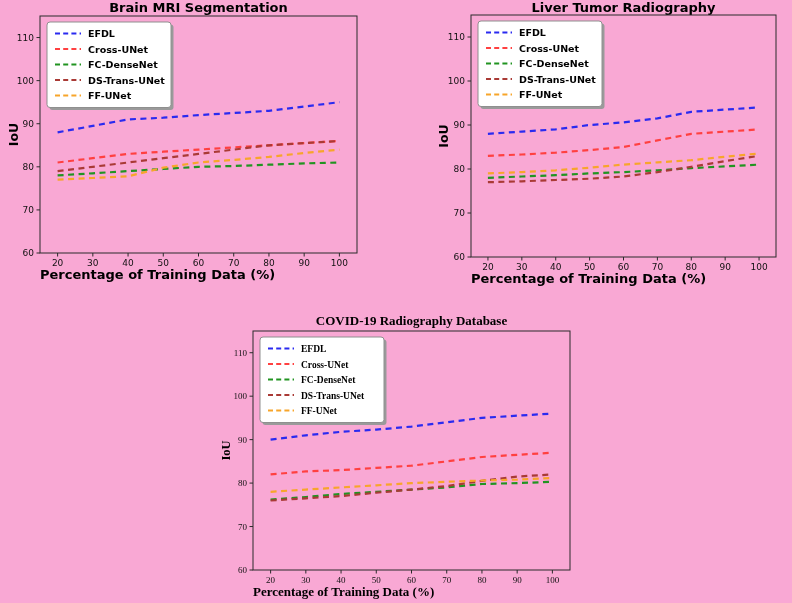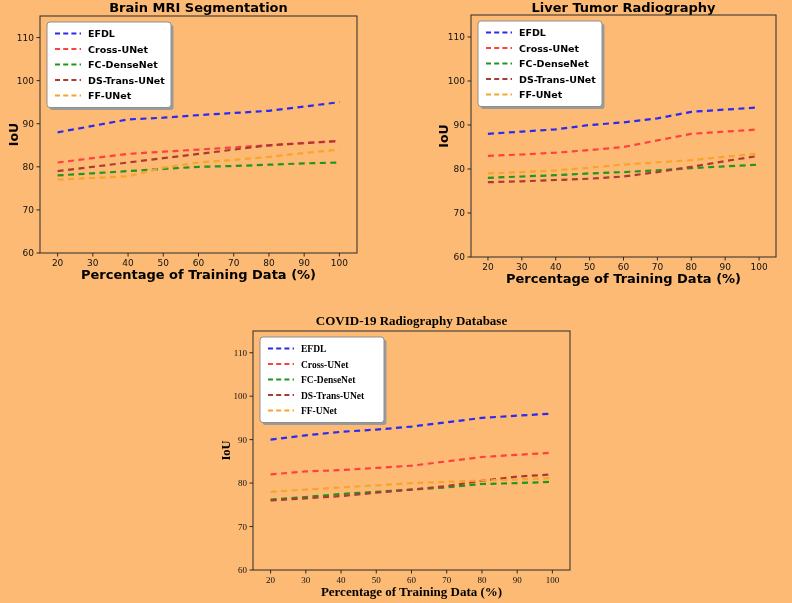"Brain MRI Segmentation" .figure { background: #fdba74 -> #f9a8d4 }
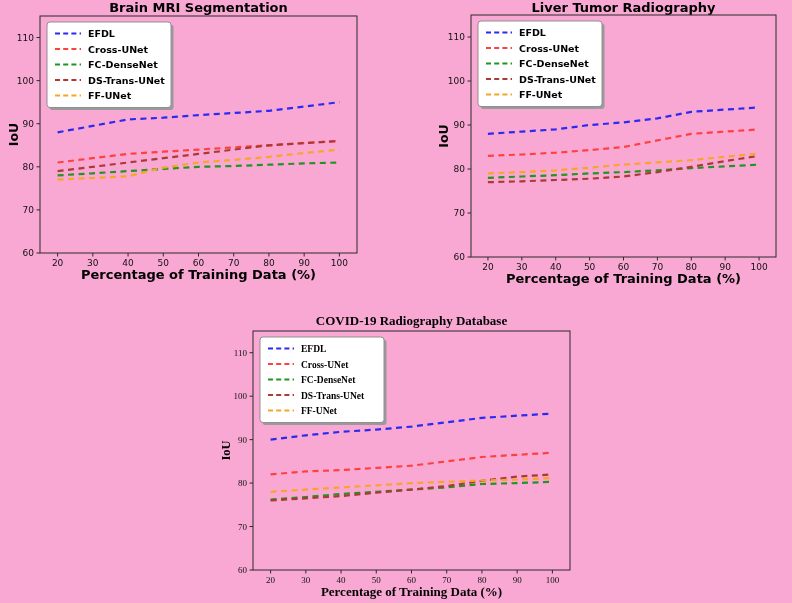"Percentage of Training Data (%)" .axis-xlabel { text-align: center -> left }
